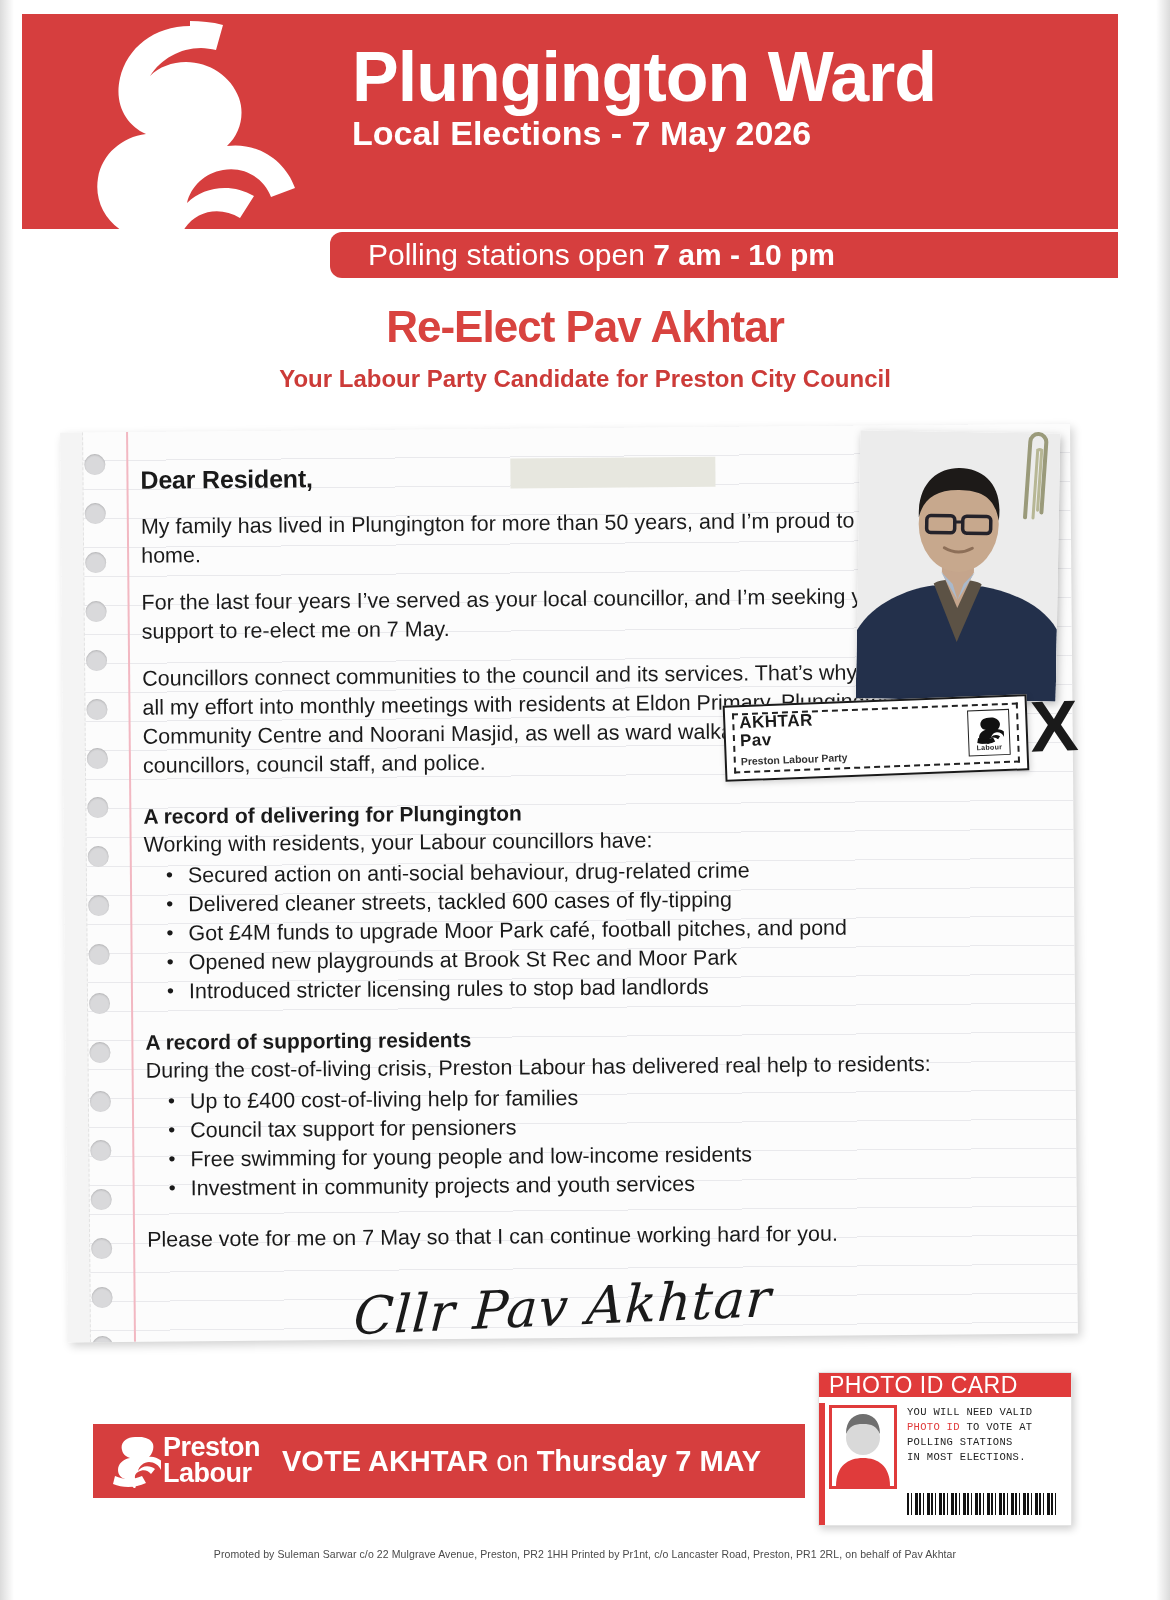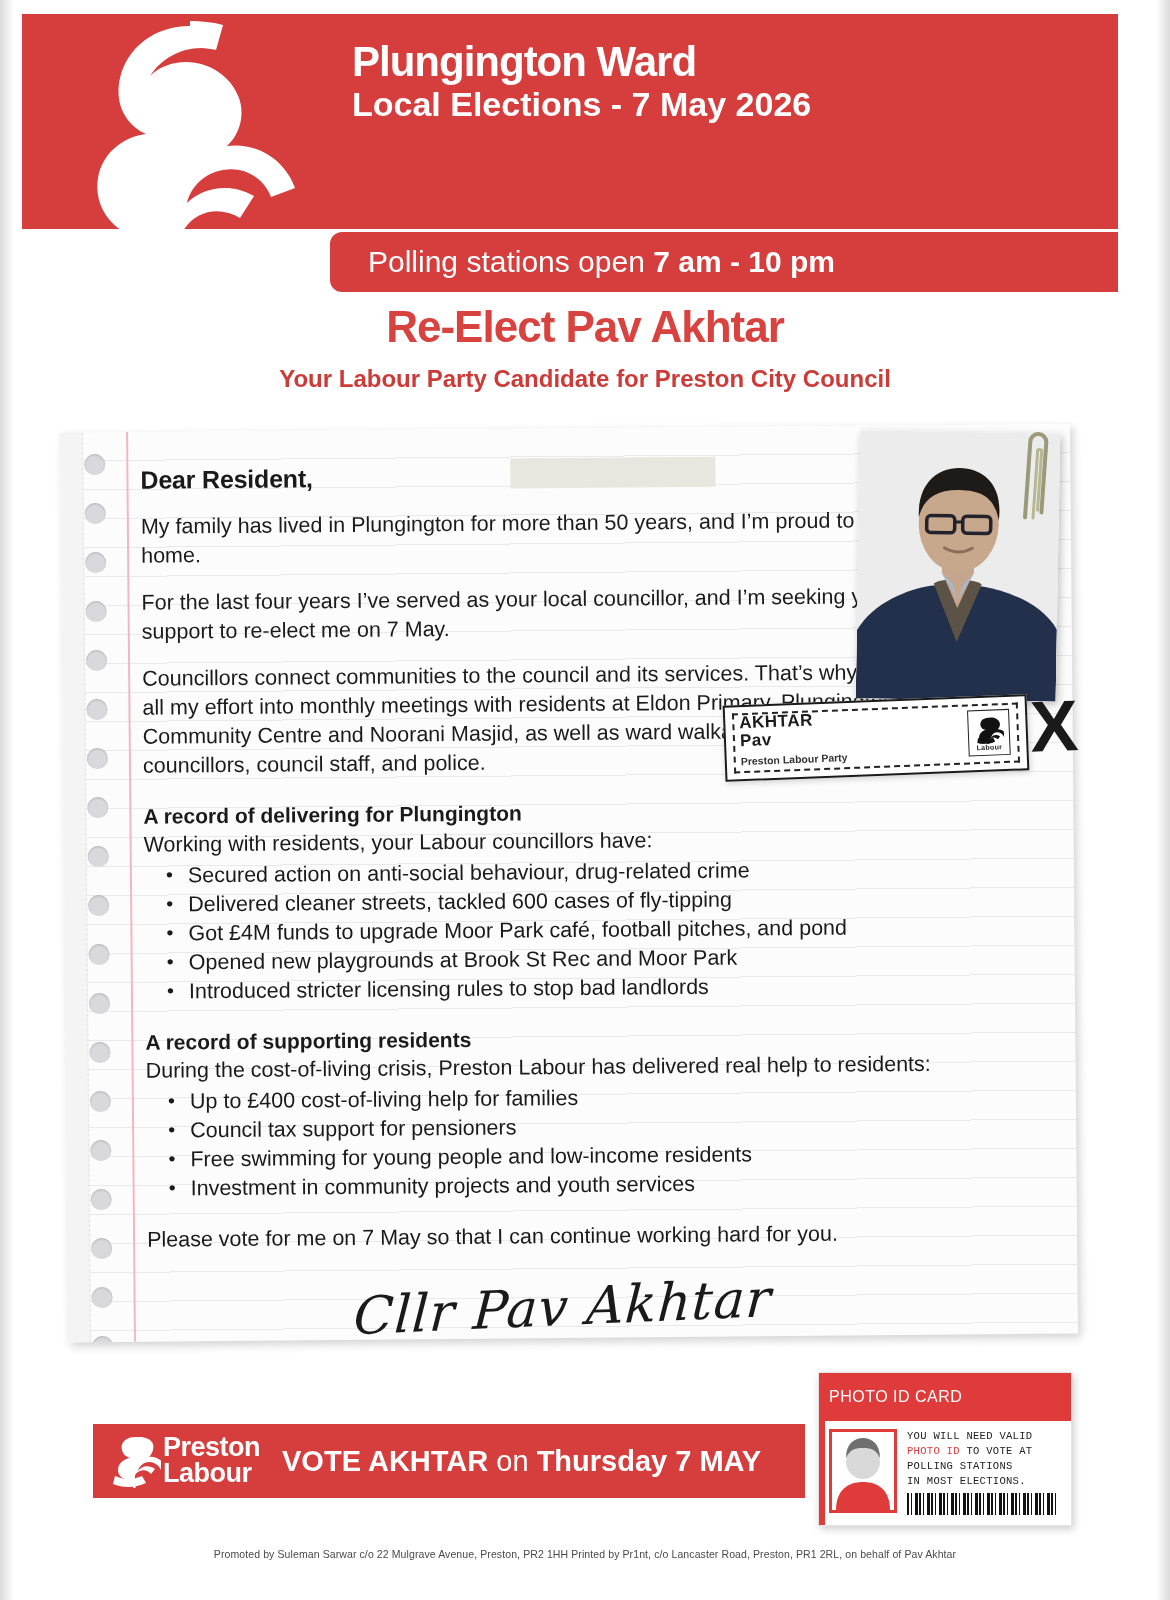"Plungington Ward" .header-title { font-size: 42px -> 70px }
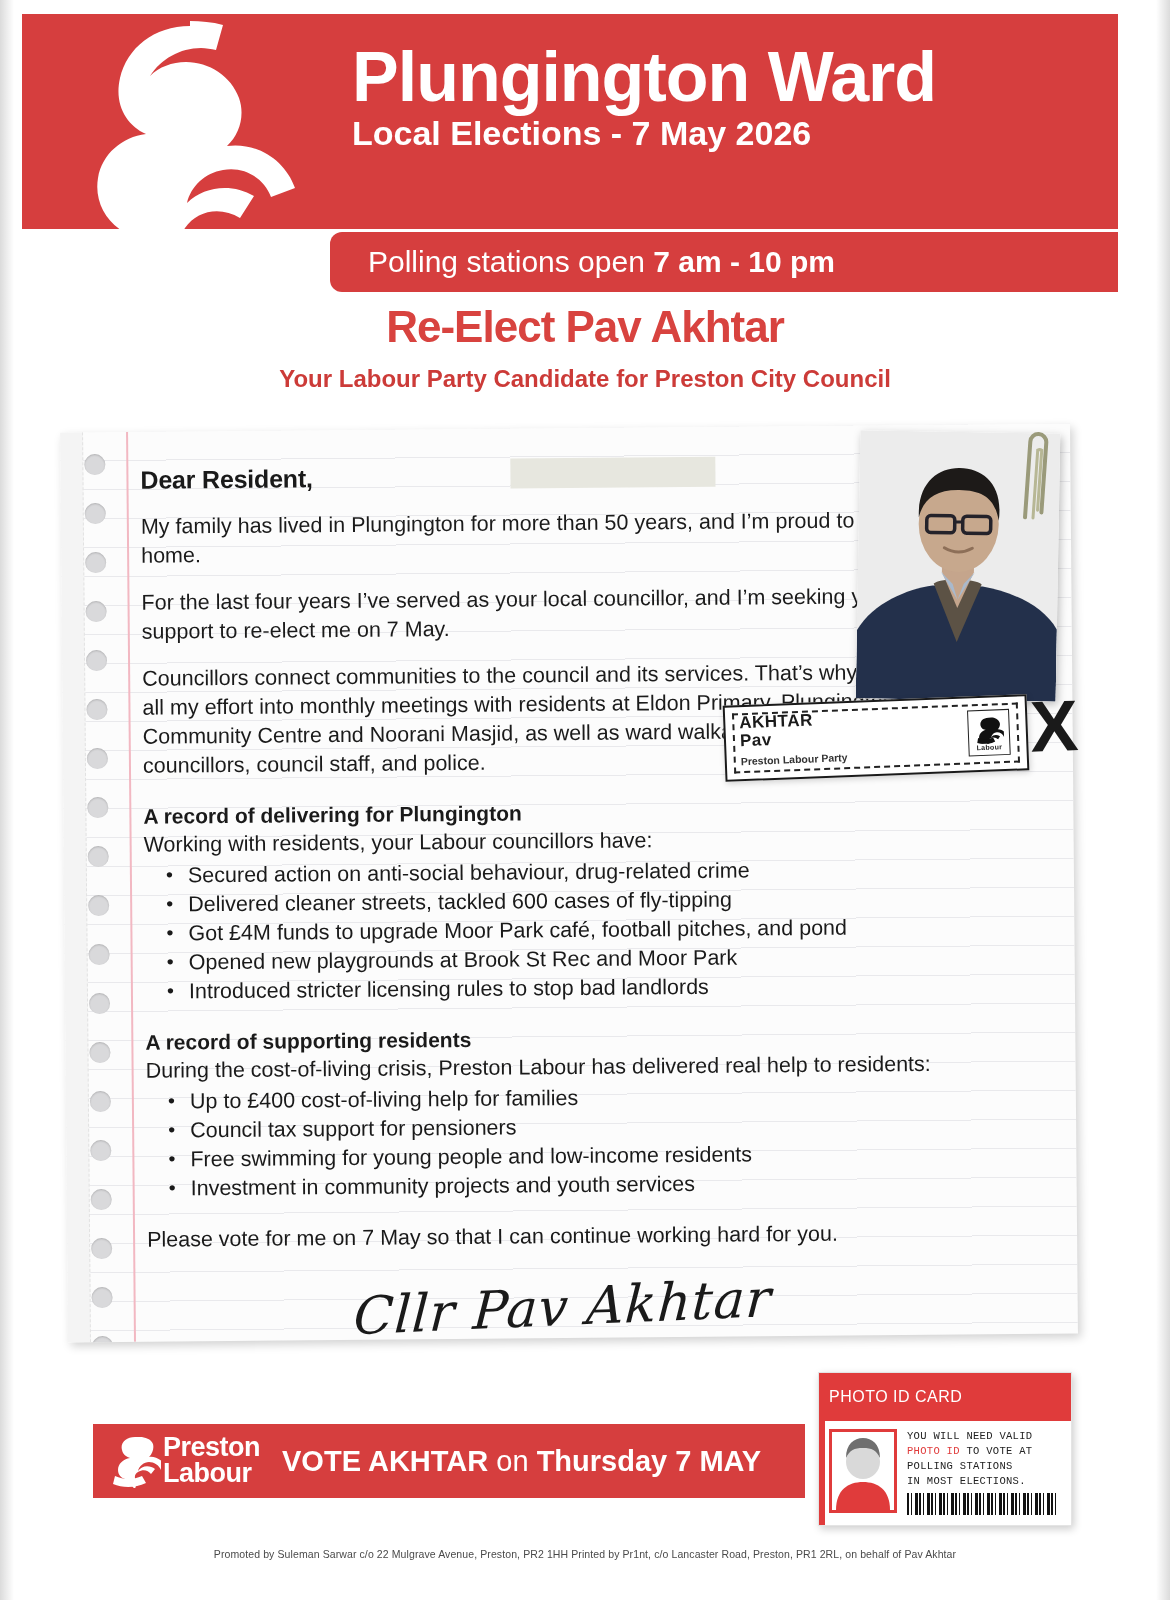"Polling stations open 7 am" .polling-banner { height: 60px -> 46px }
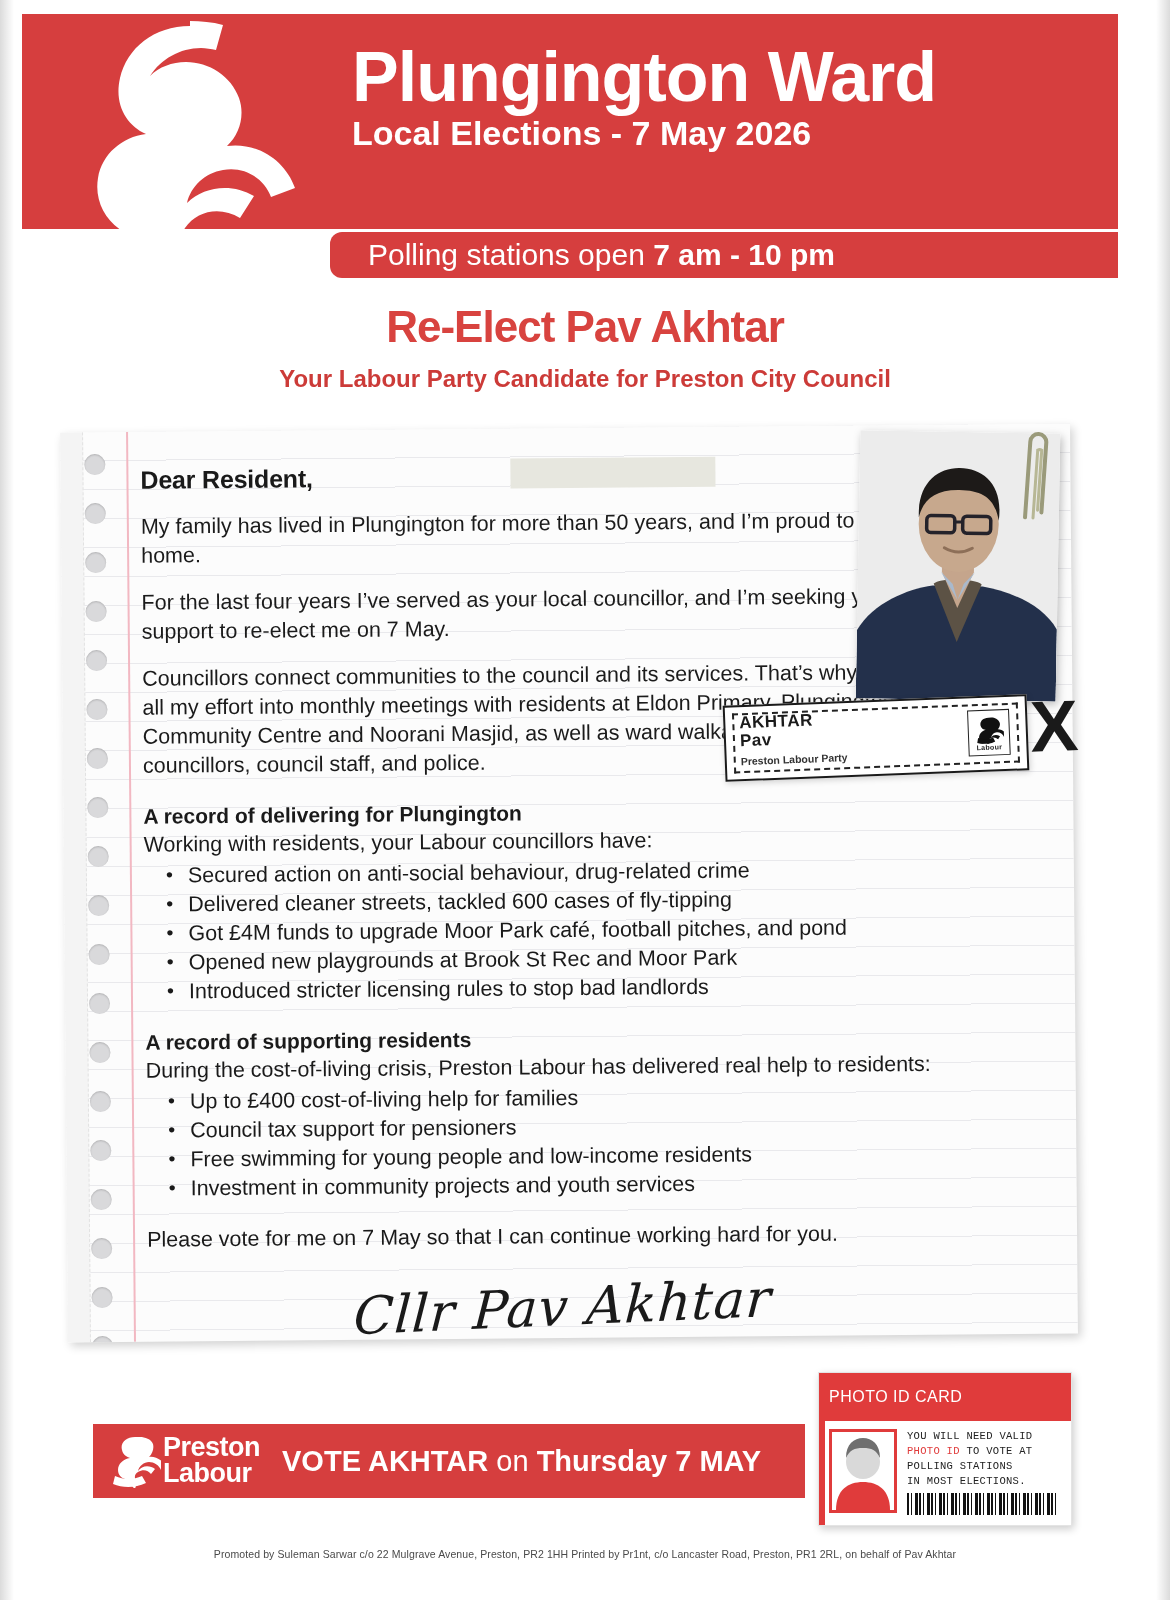"PHOTO ID CARD" .id-header { font-size: 16px -> 23px; height: 48px -> 24px }
